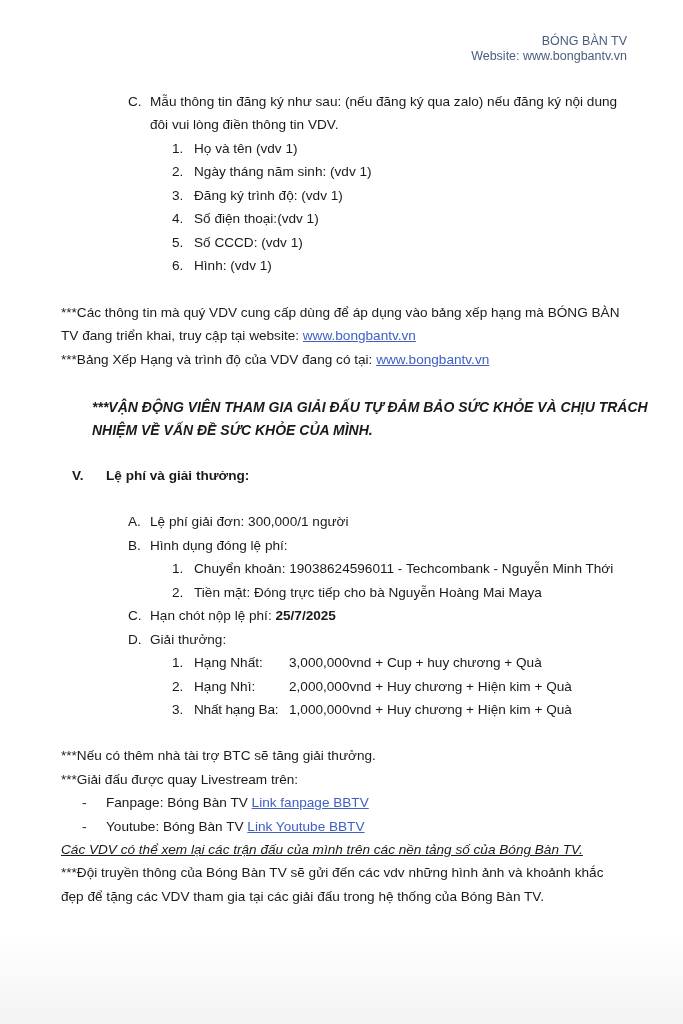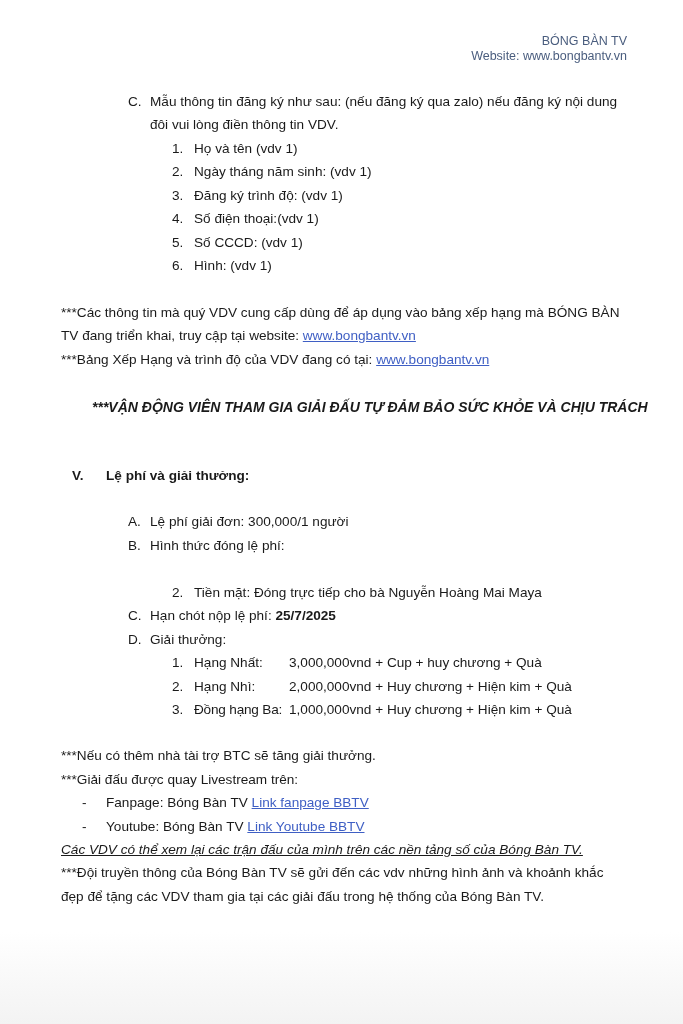"NHIỆM VỀ VẤN ĐỀ SỨC" div.abs { html: none -> <div>NHIỆM VỀ VẤN ĐỀ SỨC KHỎE CỦA MÌNH.</div> }
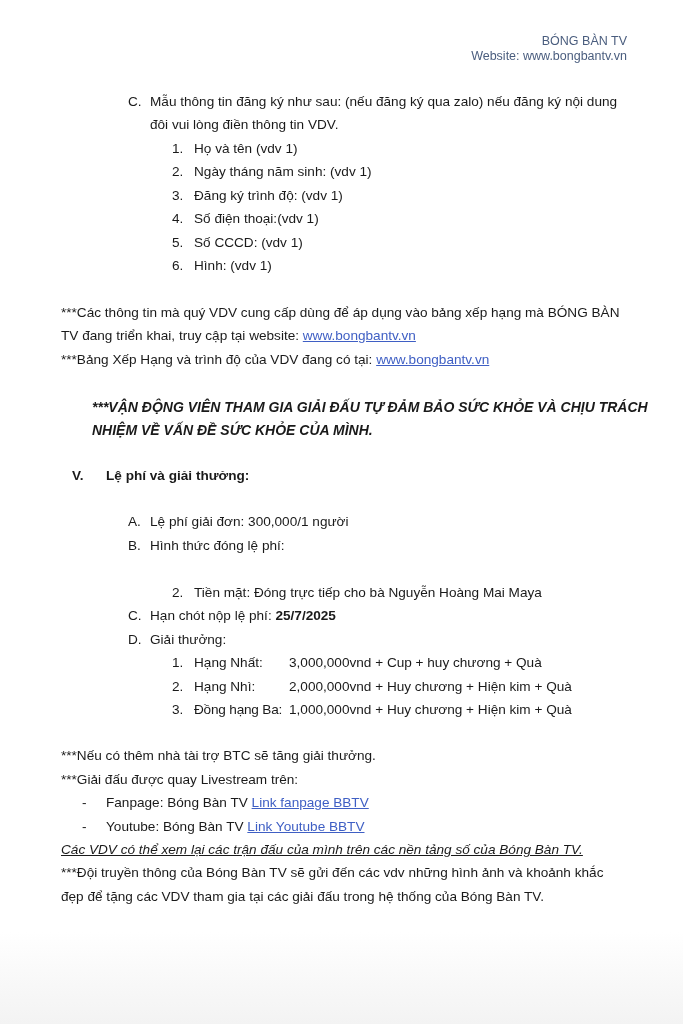"Hình thức đóng lệ phí:" span { text: thức -> dụng }
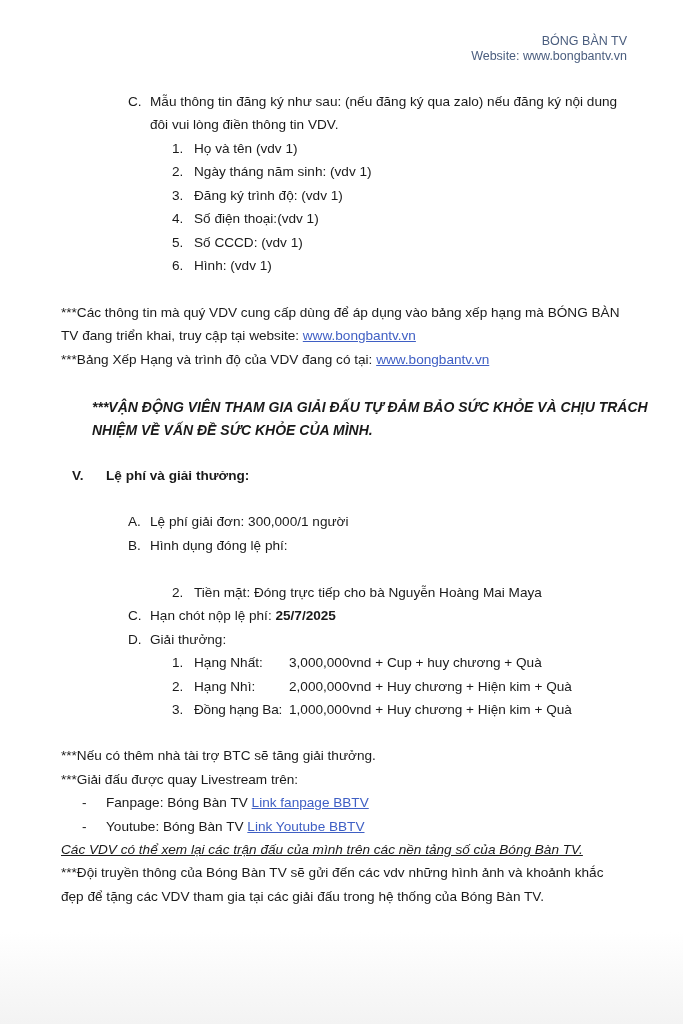"1. Chuyển khoản: 19038624596011 -" div.abs { html: none -> <div><span>1.</span><span>Chuyển khoản: 19038624596011 - Techcombank - Nguyễn Minh Thới</span></div> }
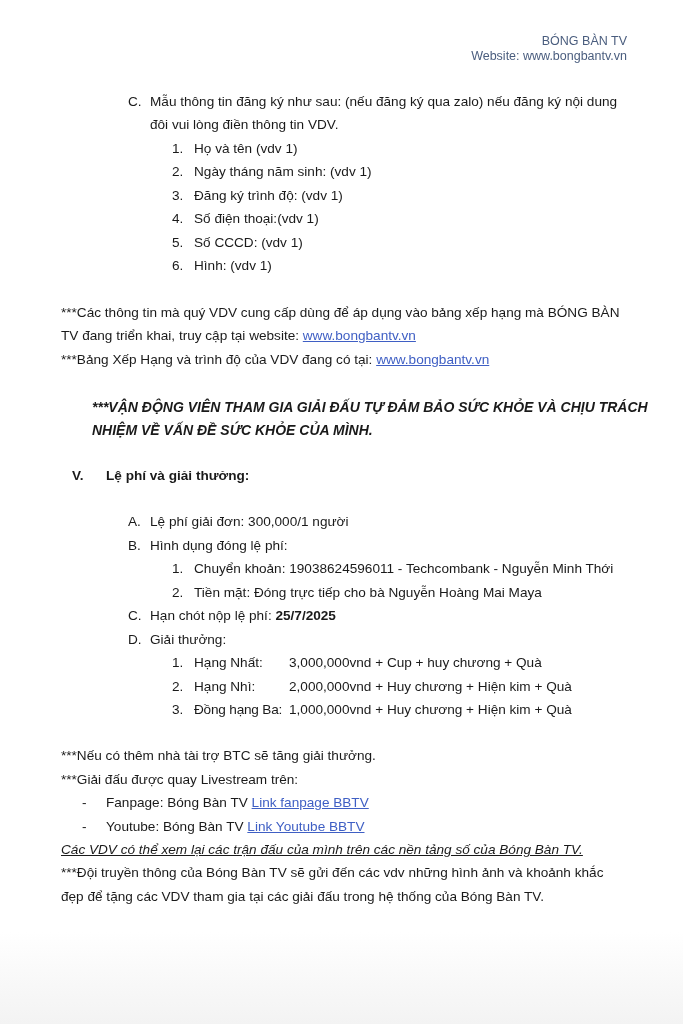"Đồng hạng Ba:" span.lbl { text: Đồng -> Nhất }
